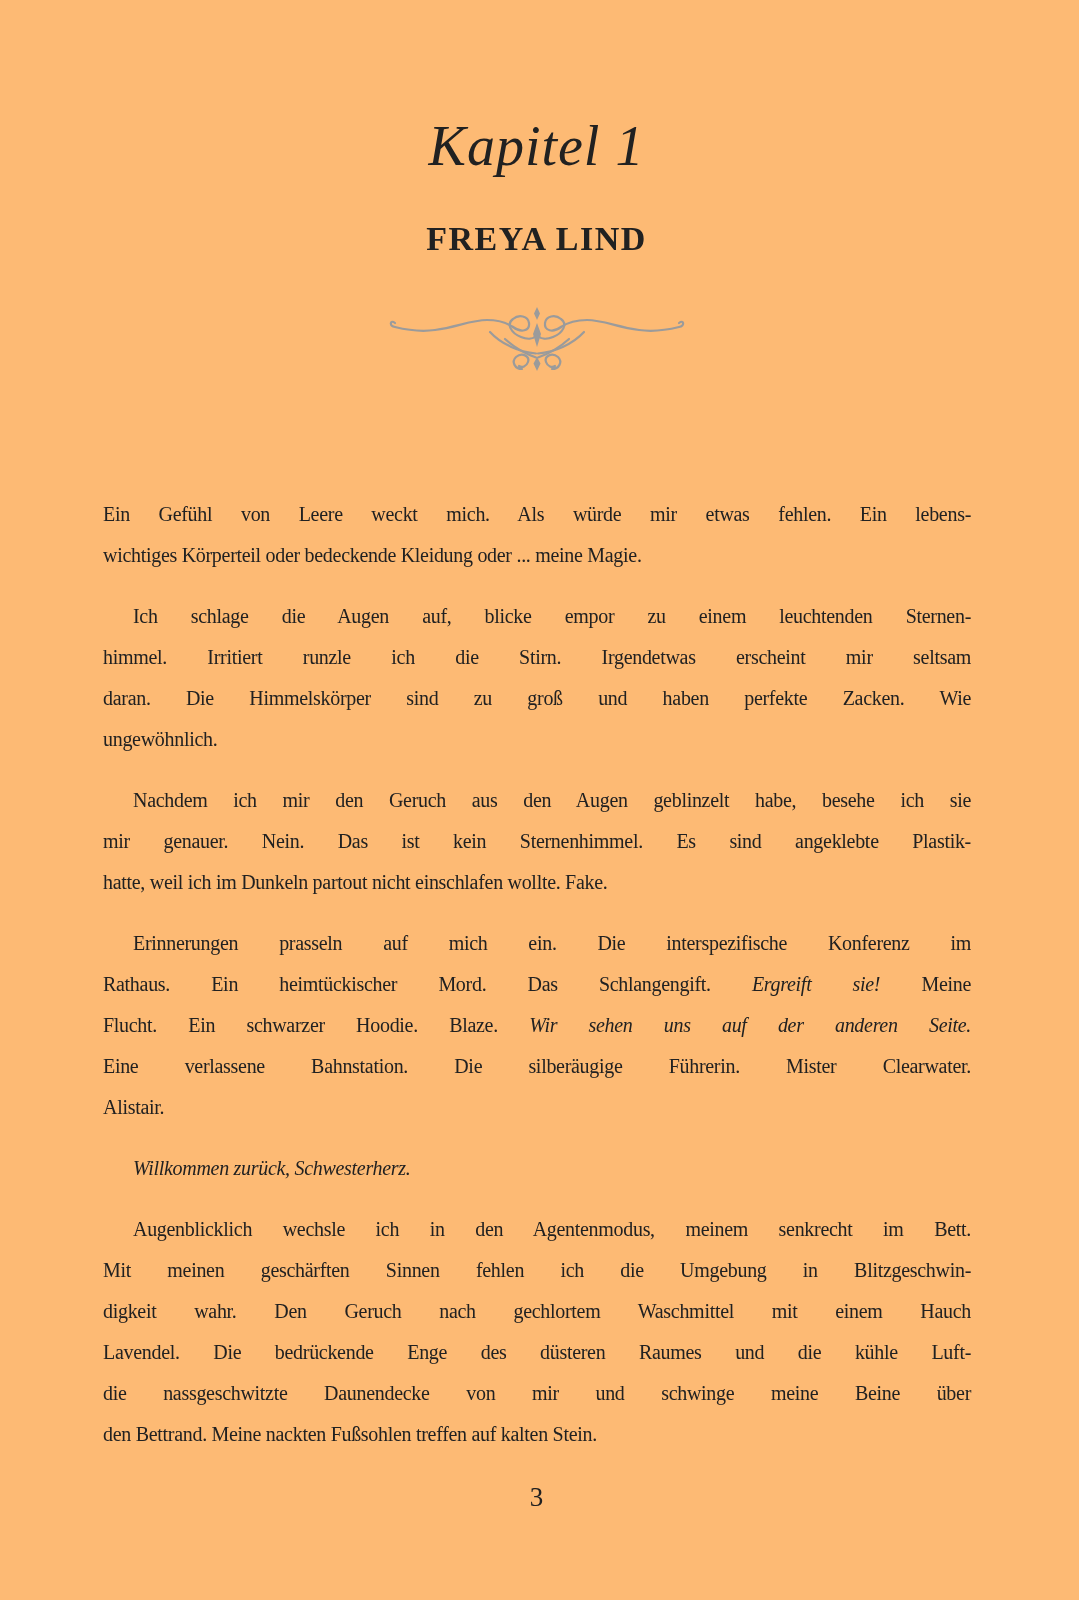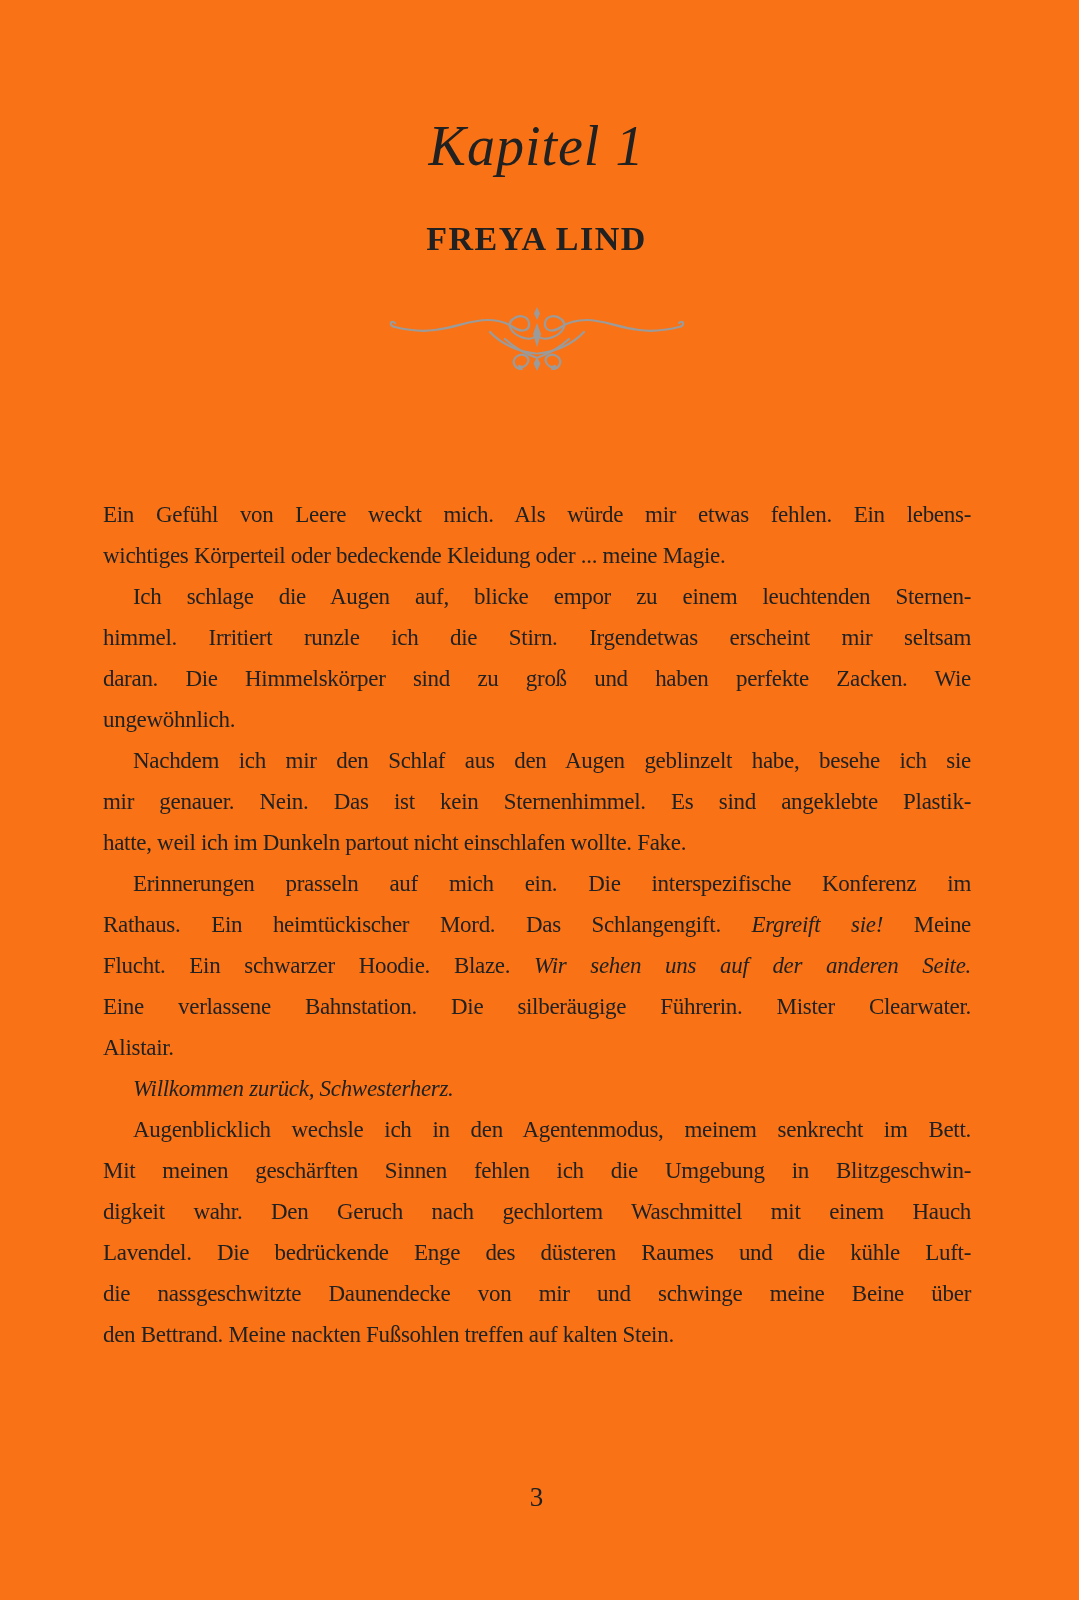"Kapitel 1" .page { background: #f97316 -> #fdba74 }
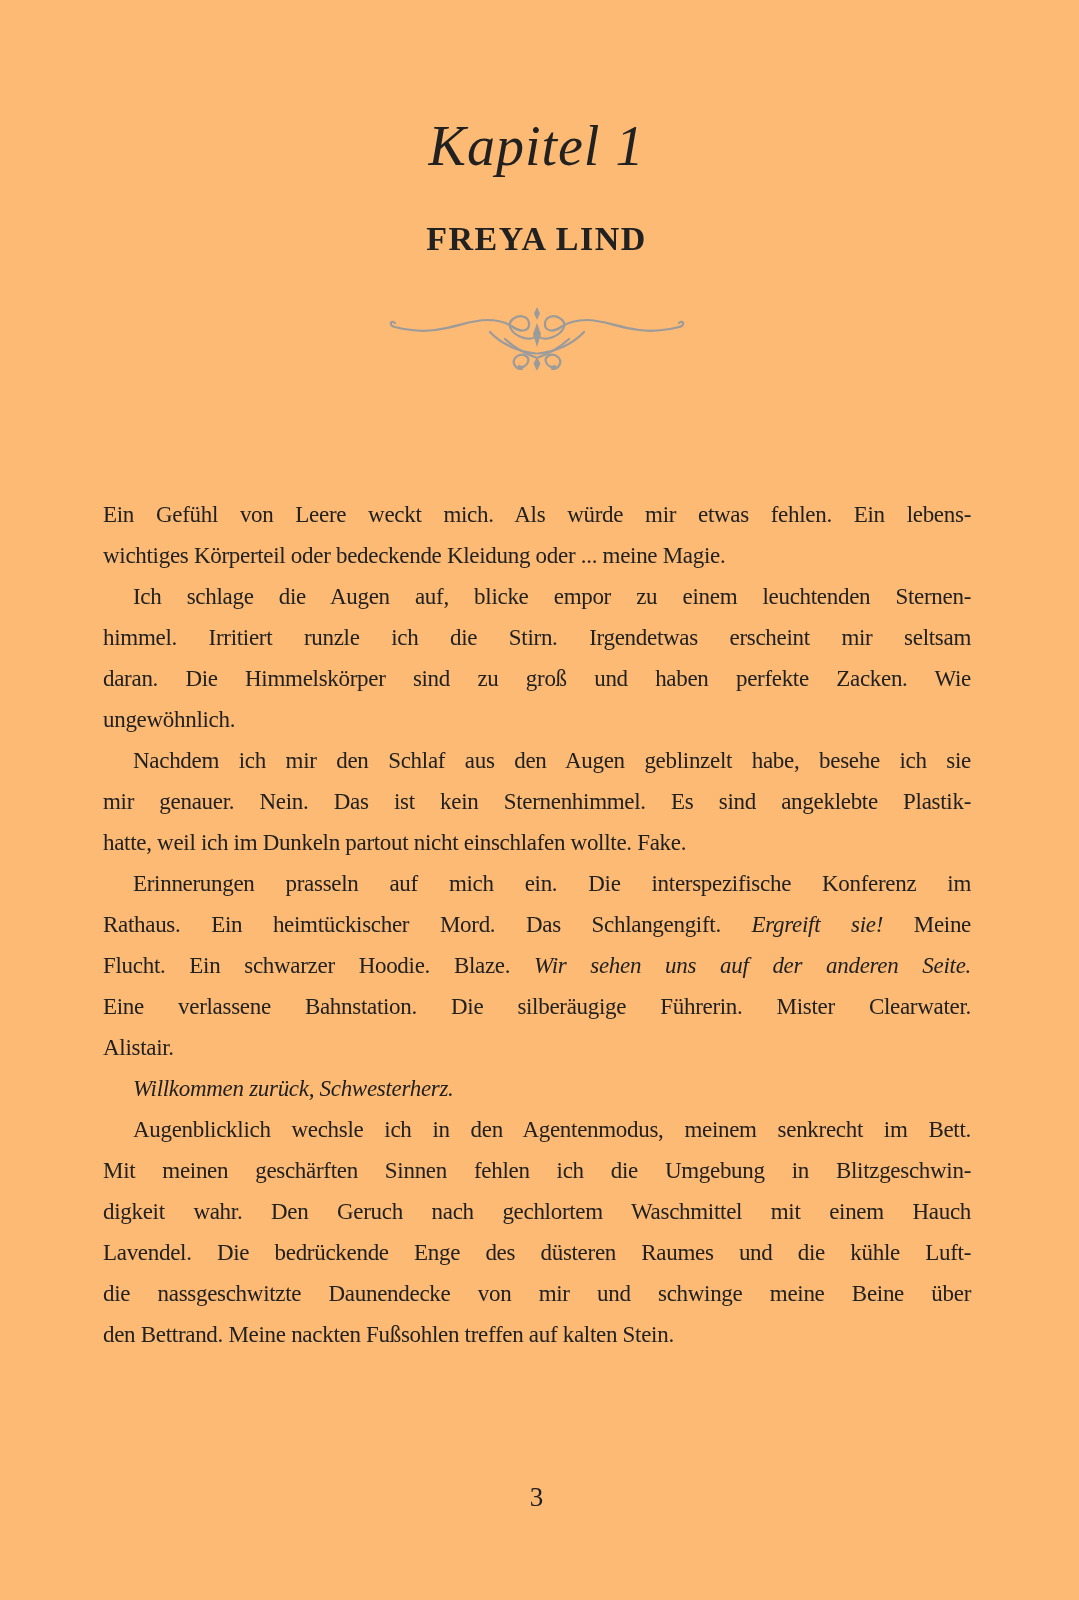"Ein Gefühl von Leere weckt" .body-text { font-size: 23px -> 20px }
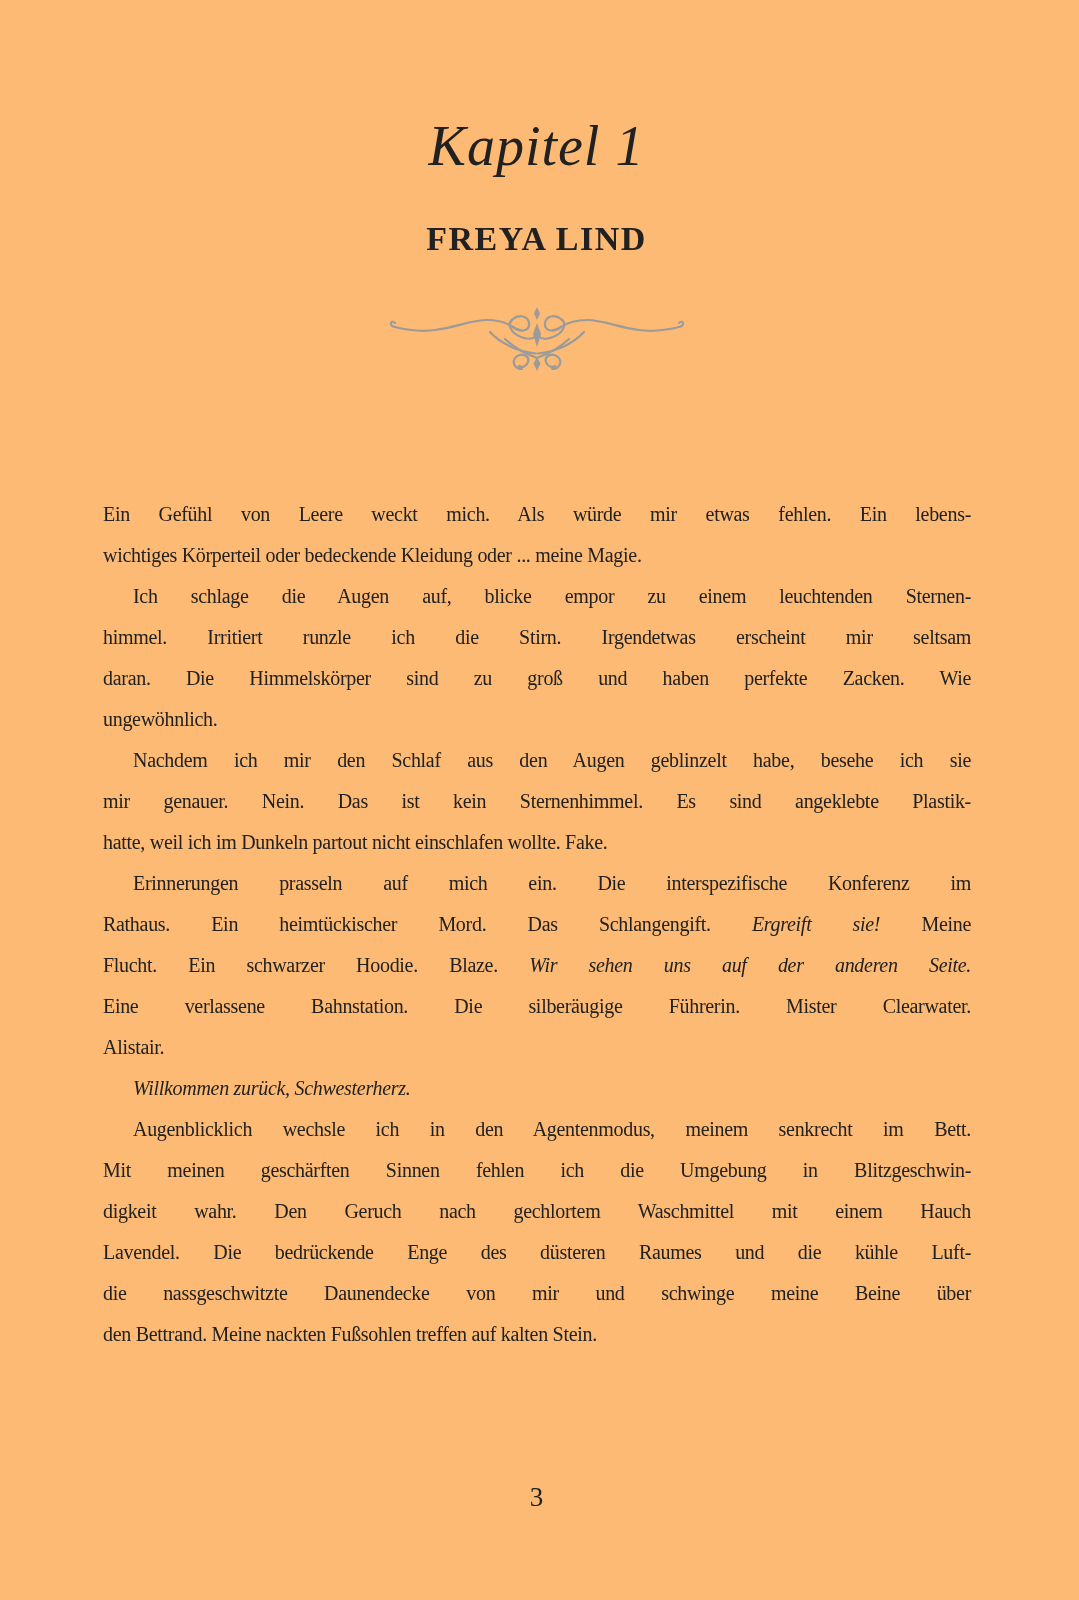"Ich schlage die Augen auf," .line.indent { margin-top: none -> 20px }
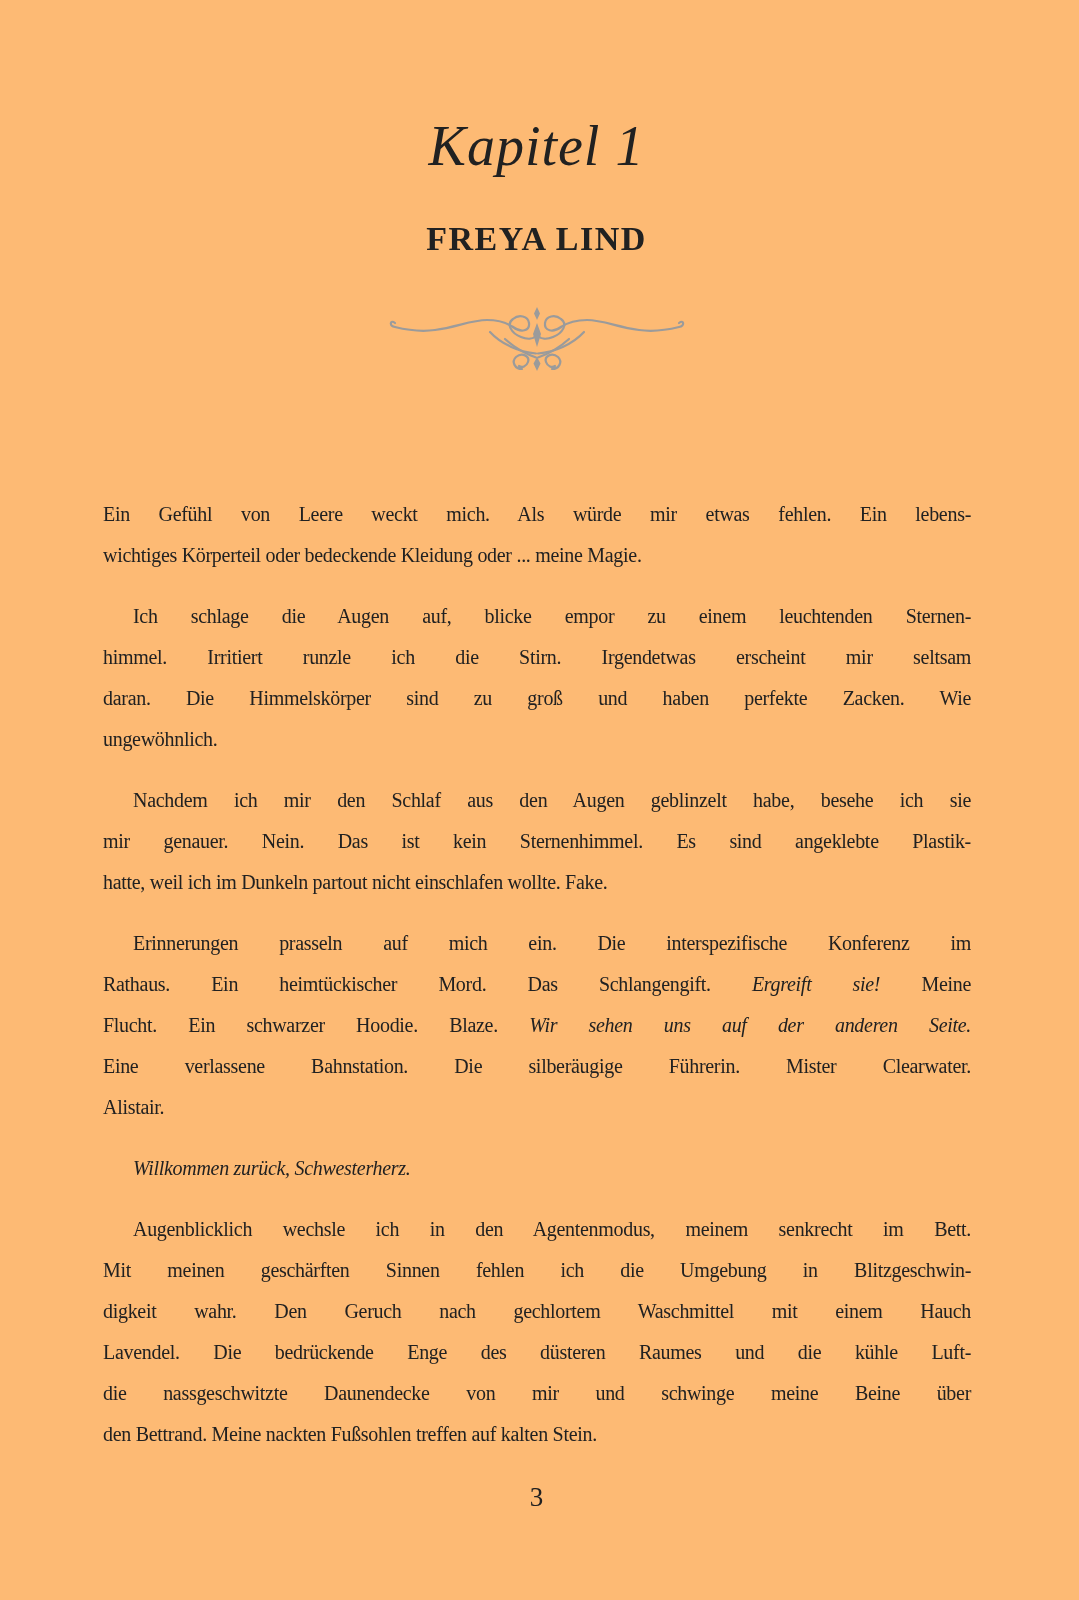"Nachdem ich mir den Schlaf" span { text: Schlaf -> Geruch }
